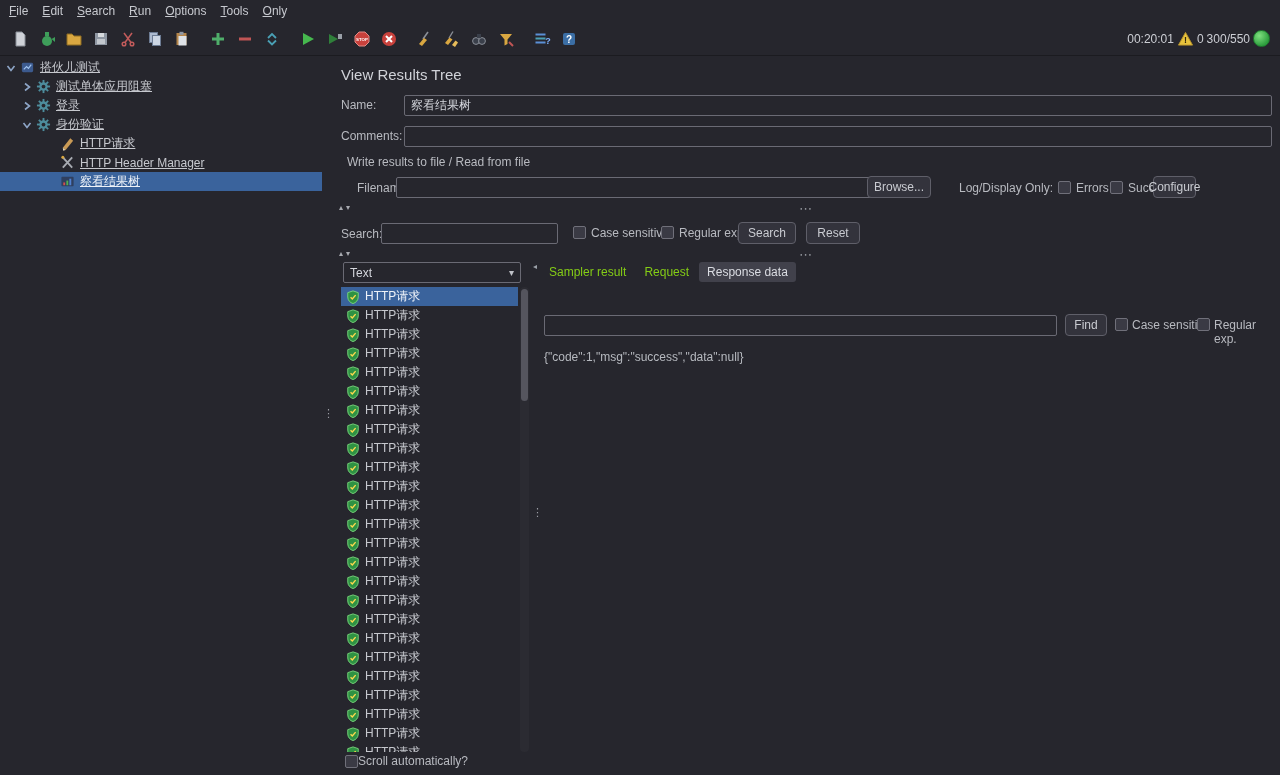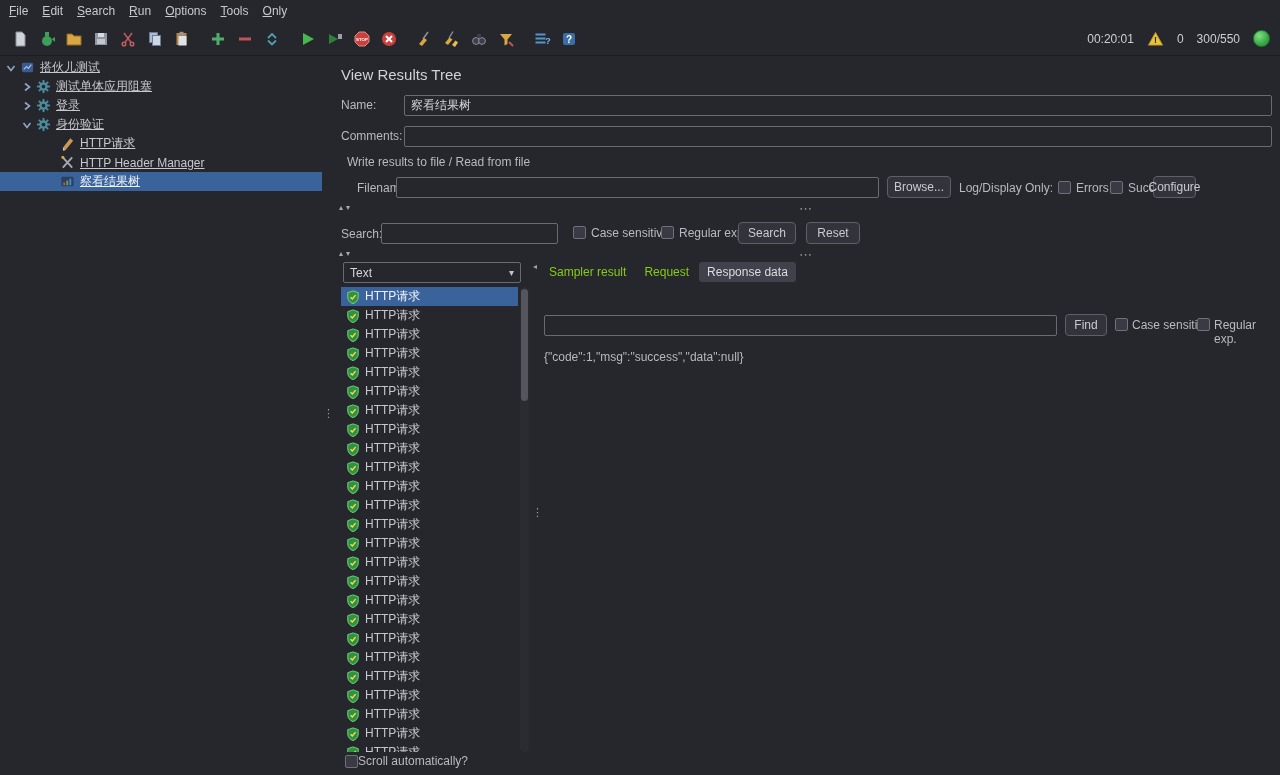"00:20:01" .toolbar-right { gap: 13px -> 3px }
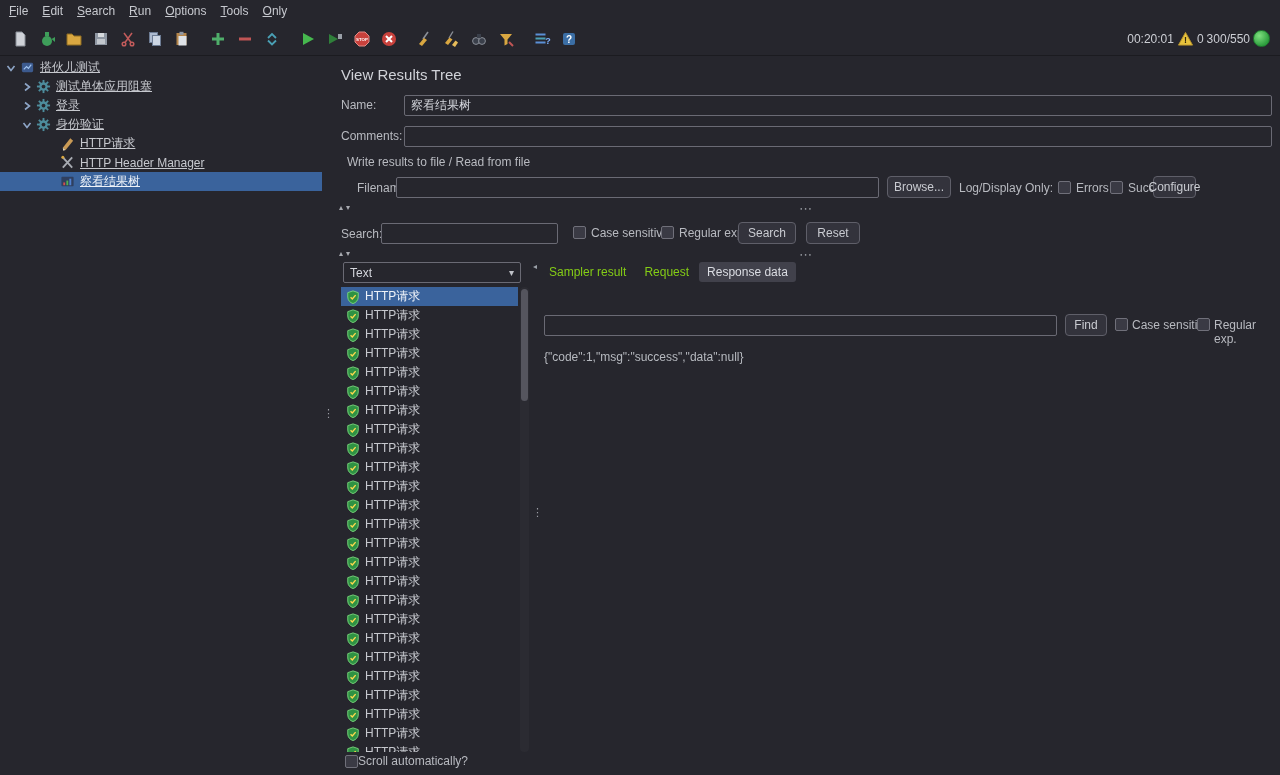"Browse..." button.abs { left: 556px -> 536px }
